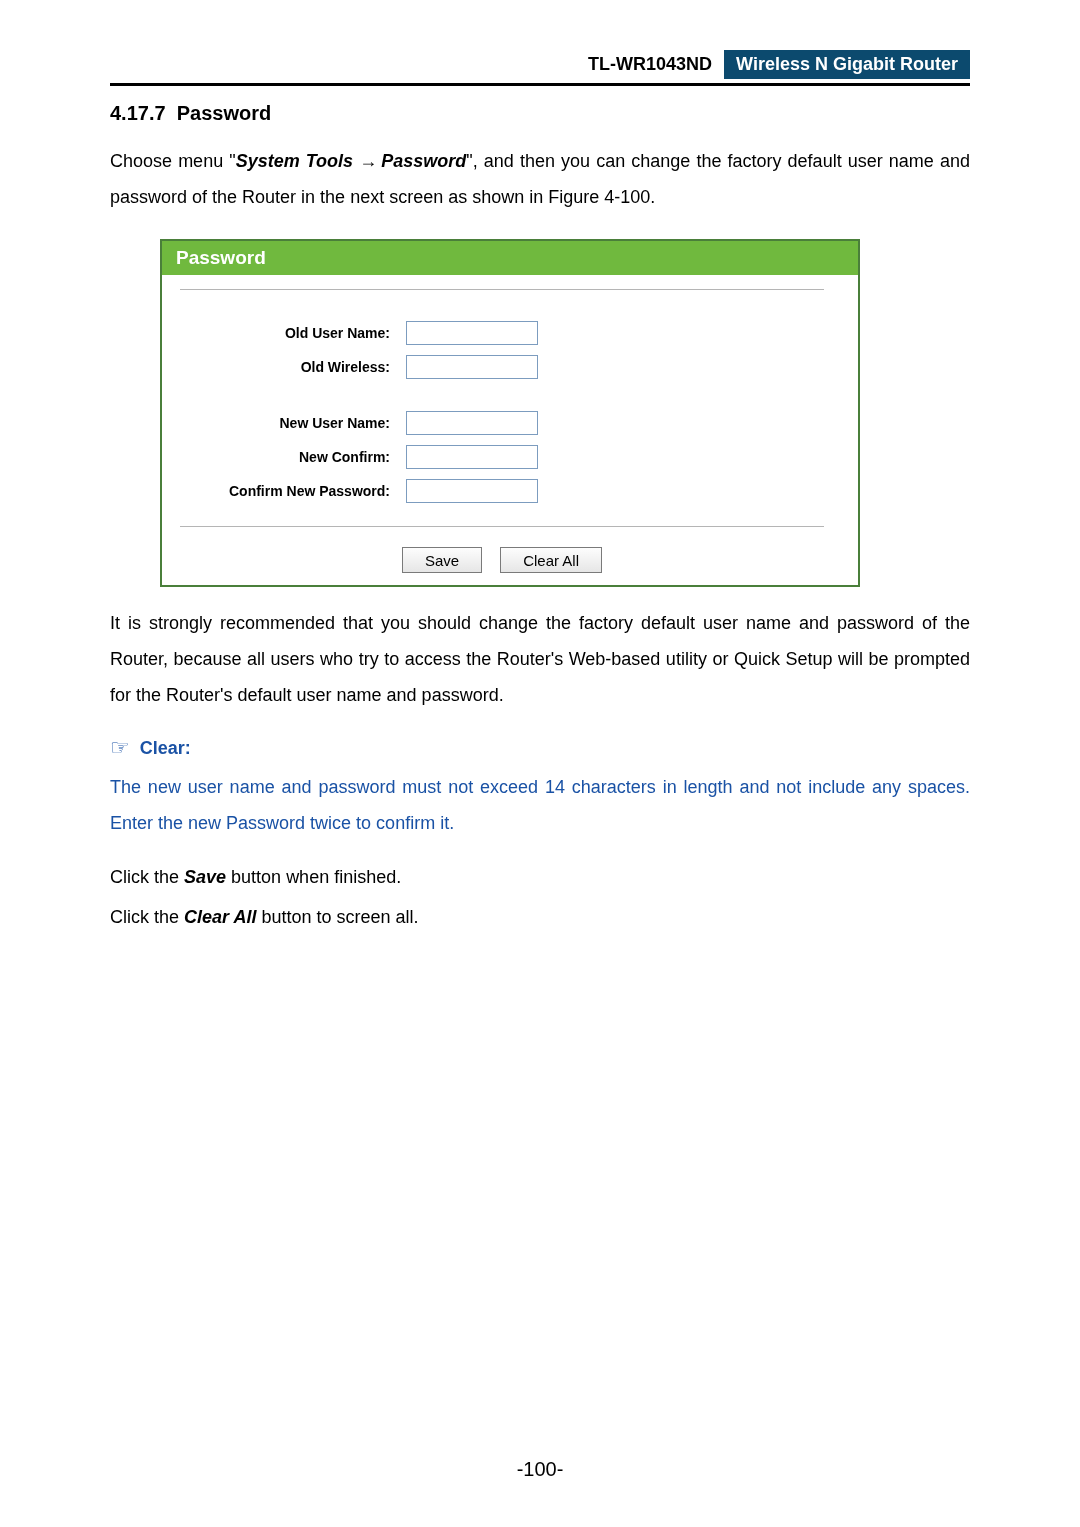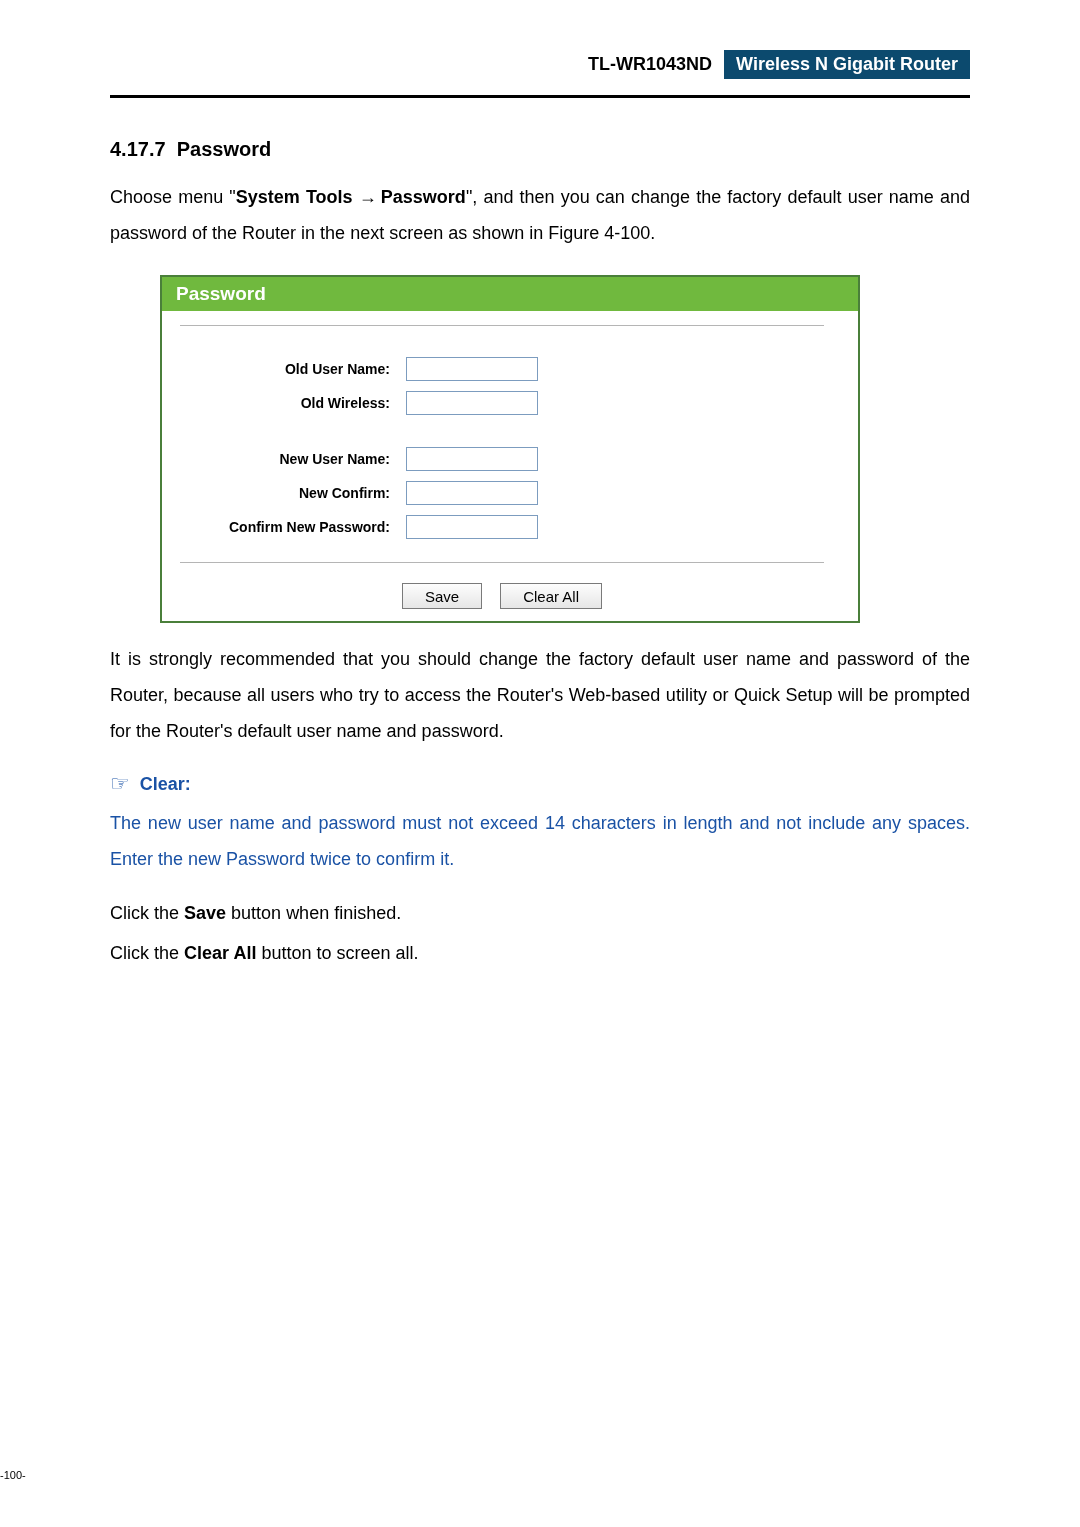"TL-WR1043ND" .header-line { padding-bottom: 16px -> 4px }
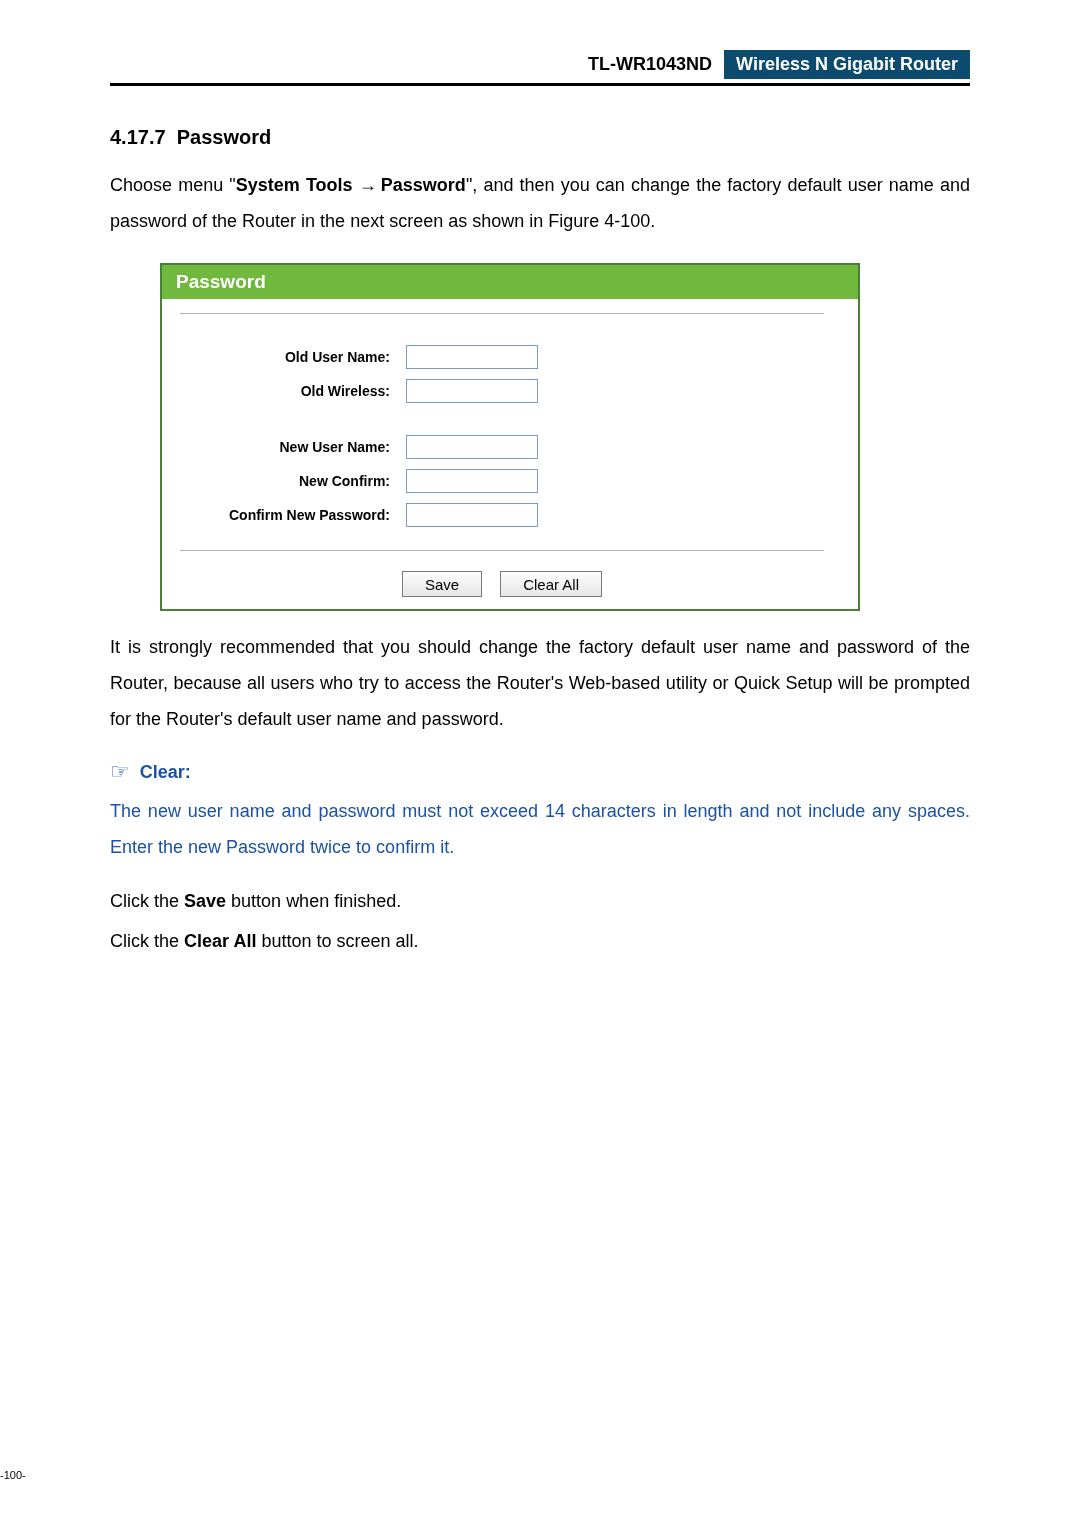"4.17.7 Password" .section-heading { margin-top: 40px -> 16px }
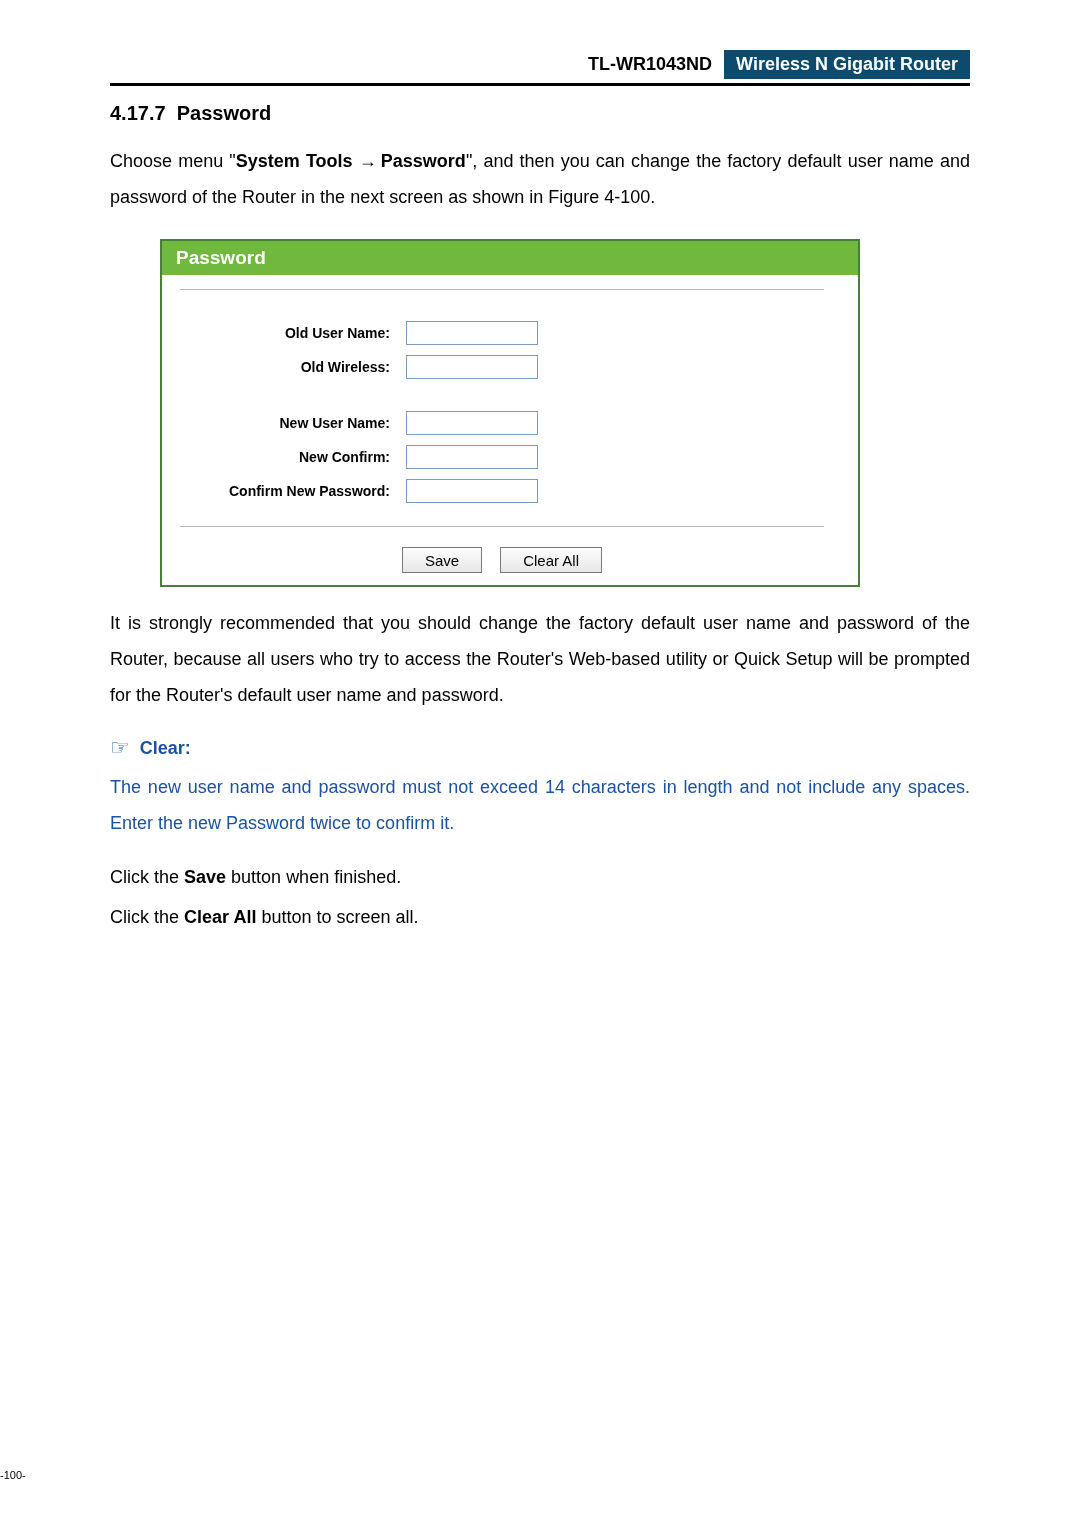"System Tools" .bold { font-style: none -> italic }
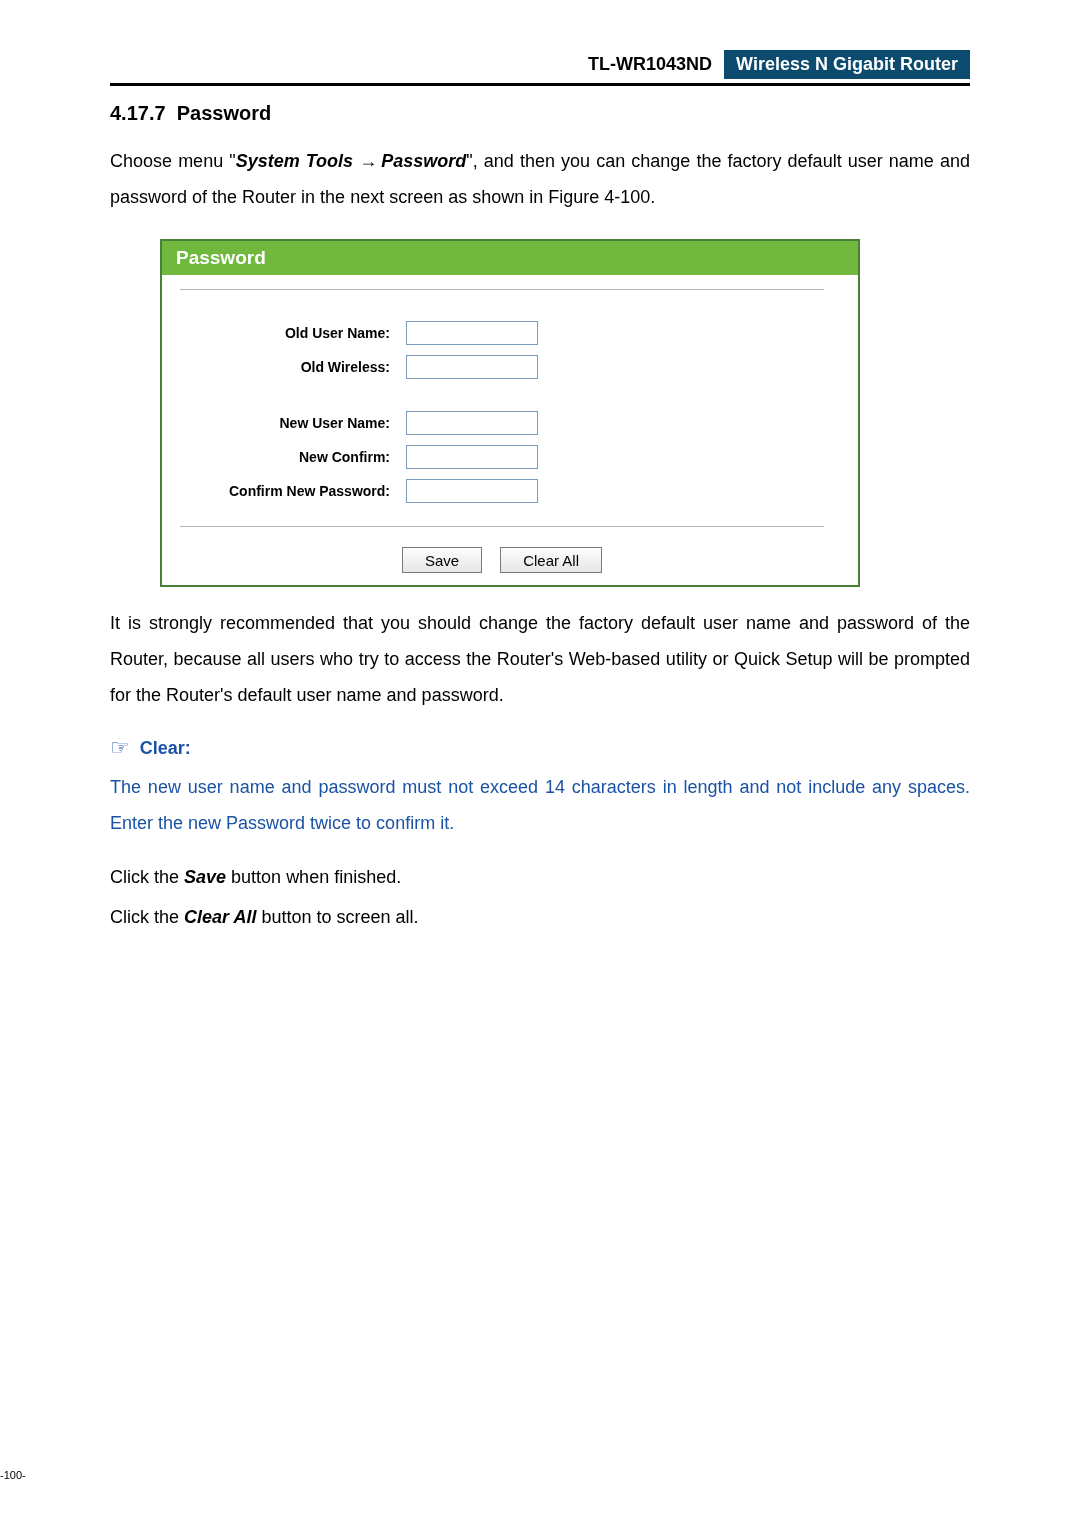"-100-" .page-num { font-size: 11px -> 20px; text-align: left -> center }
